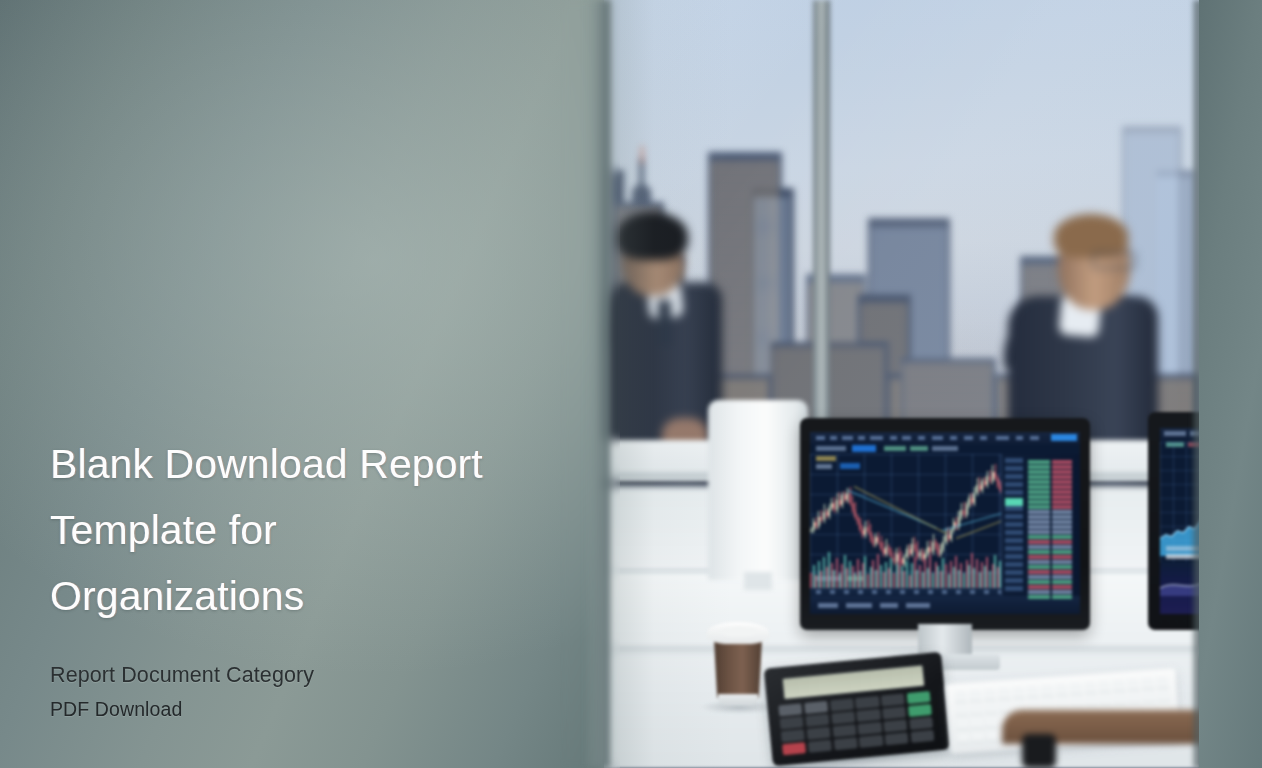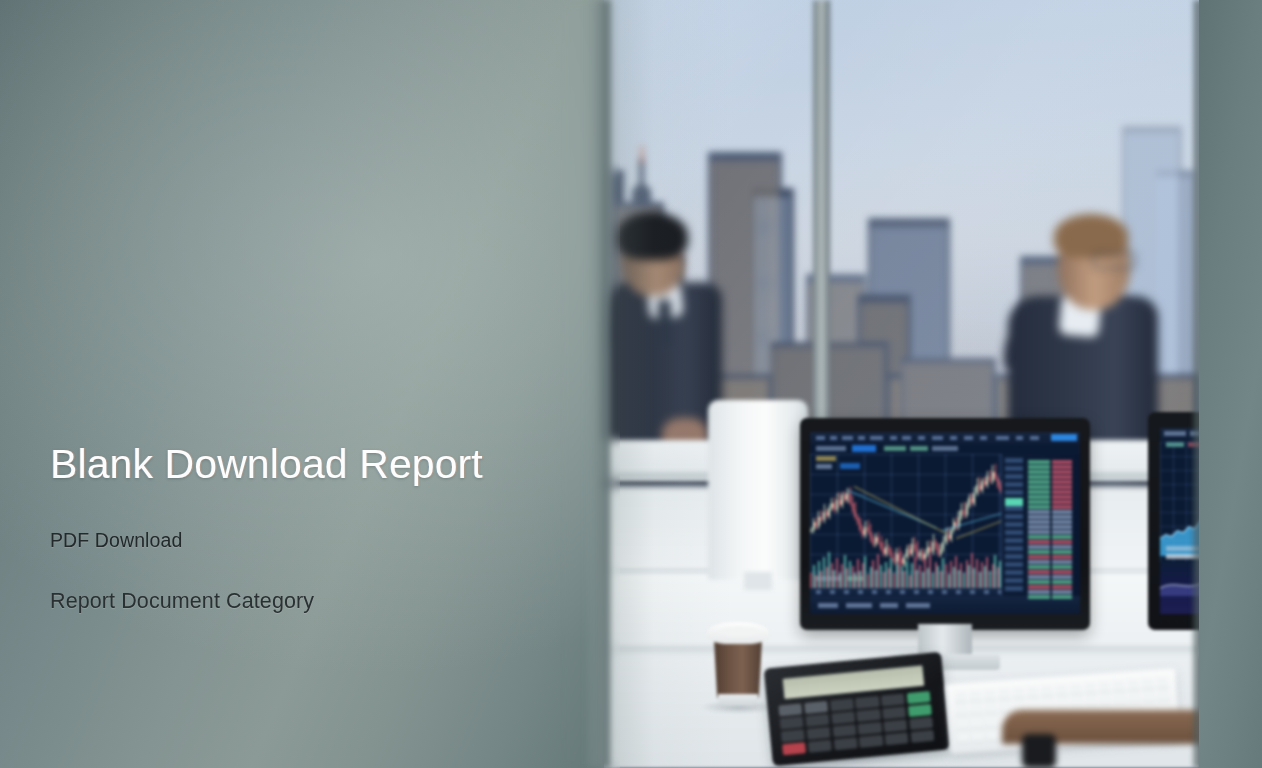"Template for" span.ln { html: none -> <span>Template for</span> }
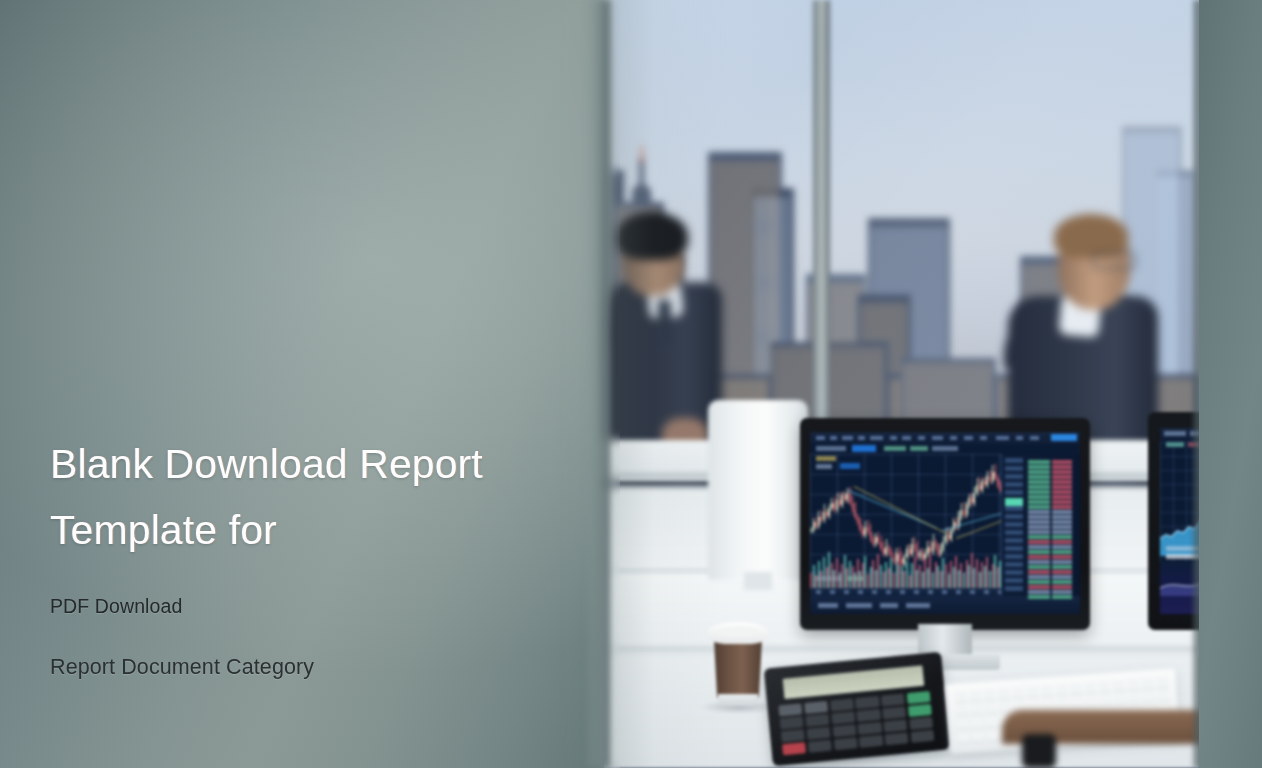"Organizations" span.ln { html: none -> <span>Organizations</span> }
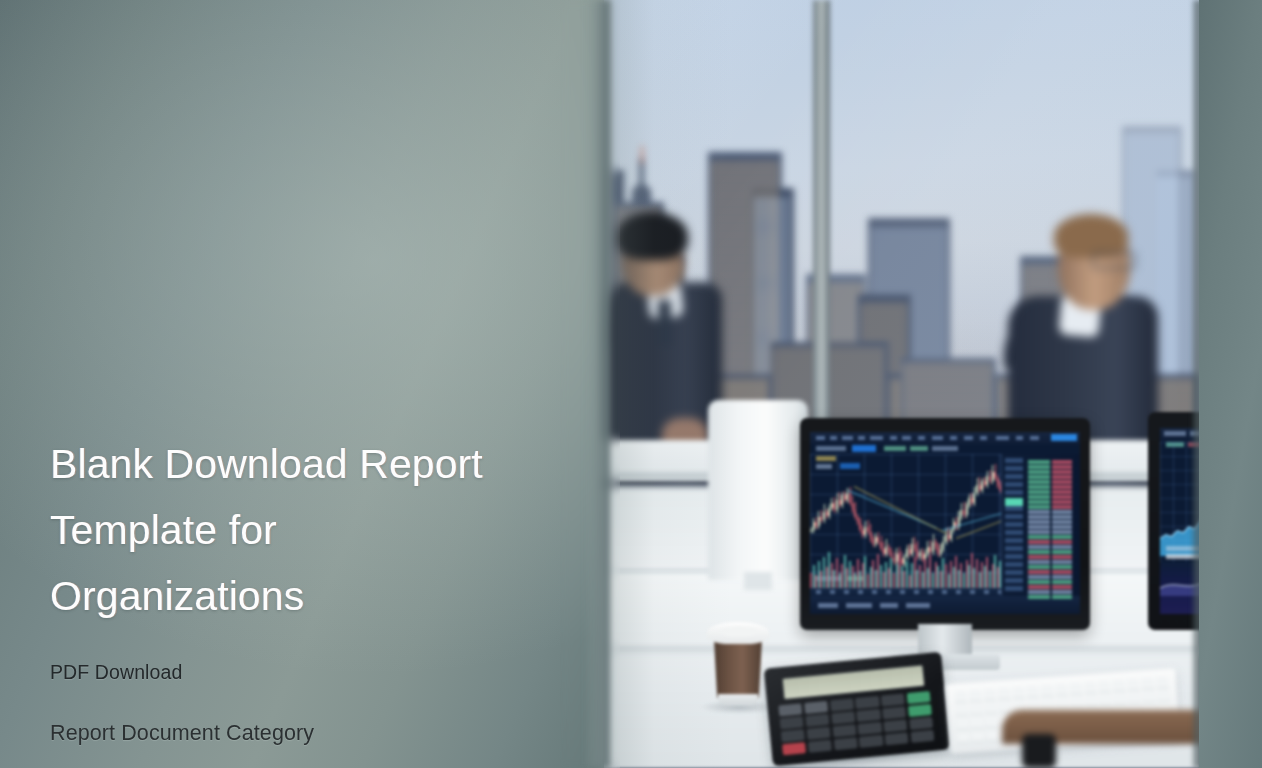"PDF Download" div { order: before "Report Document Category" -> after "Report Document Category" }
